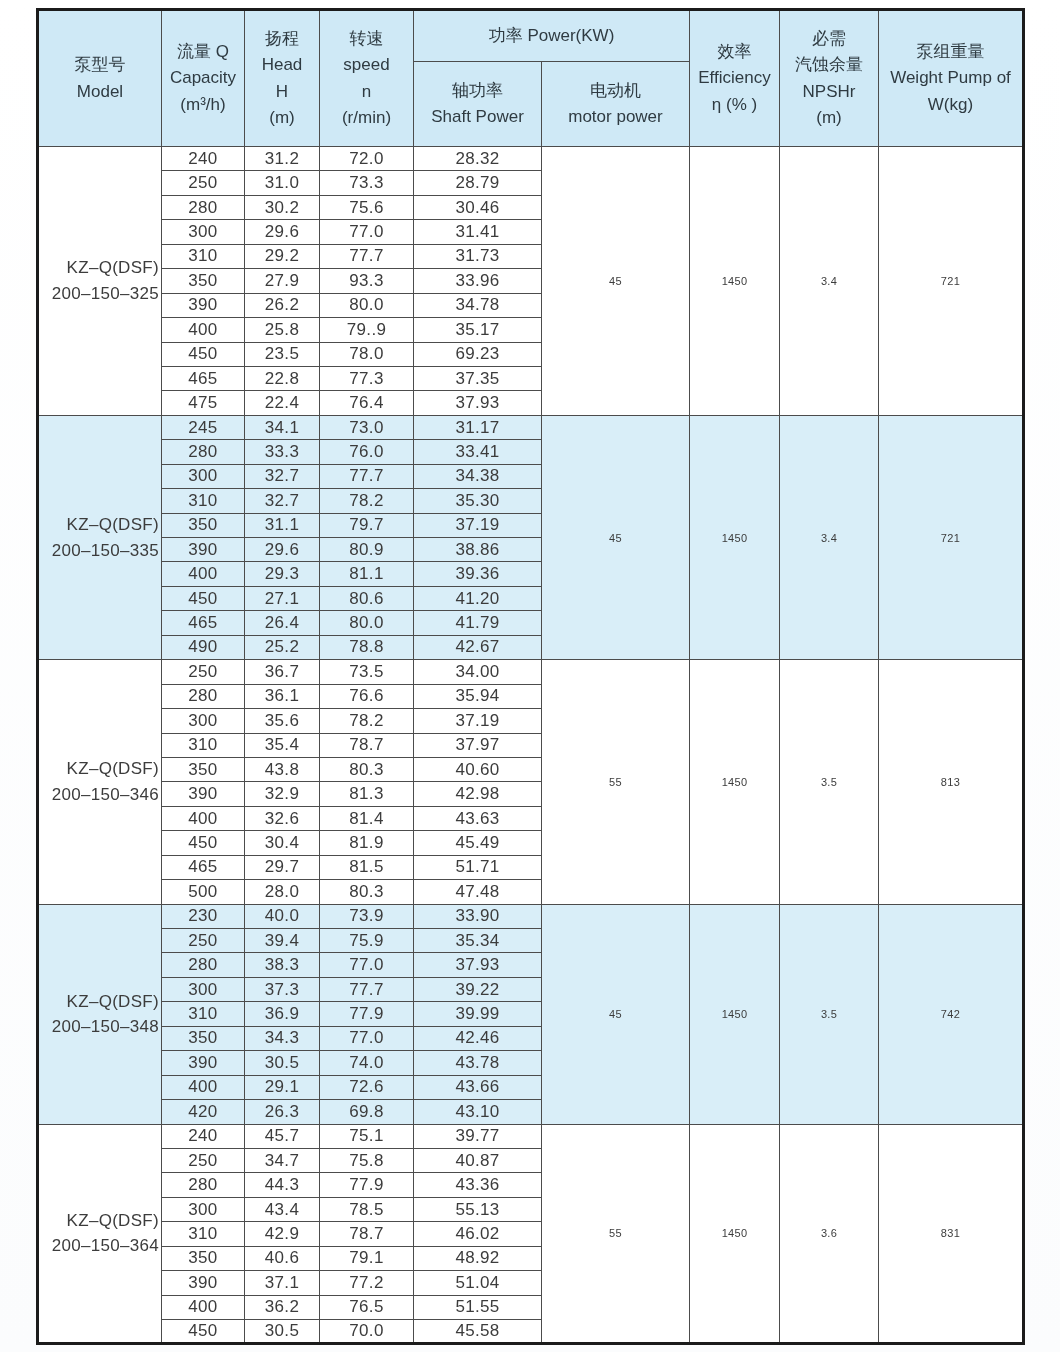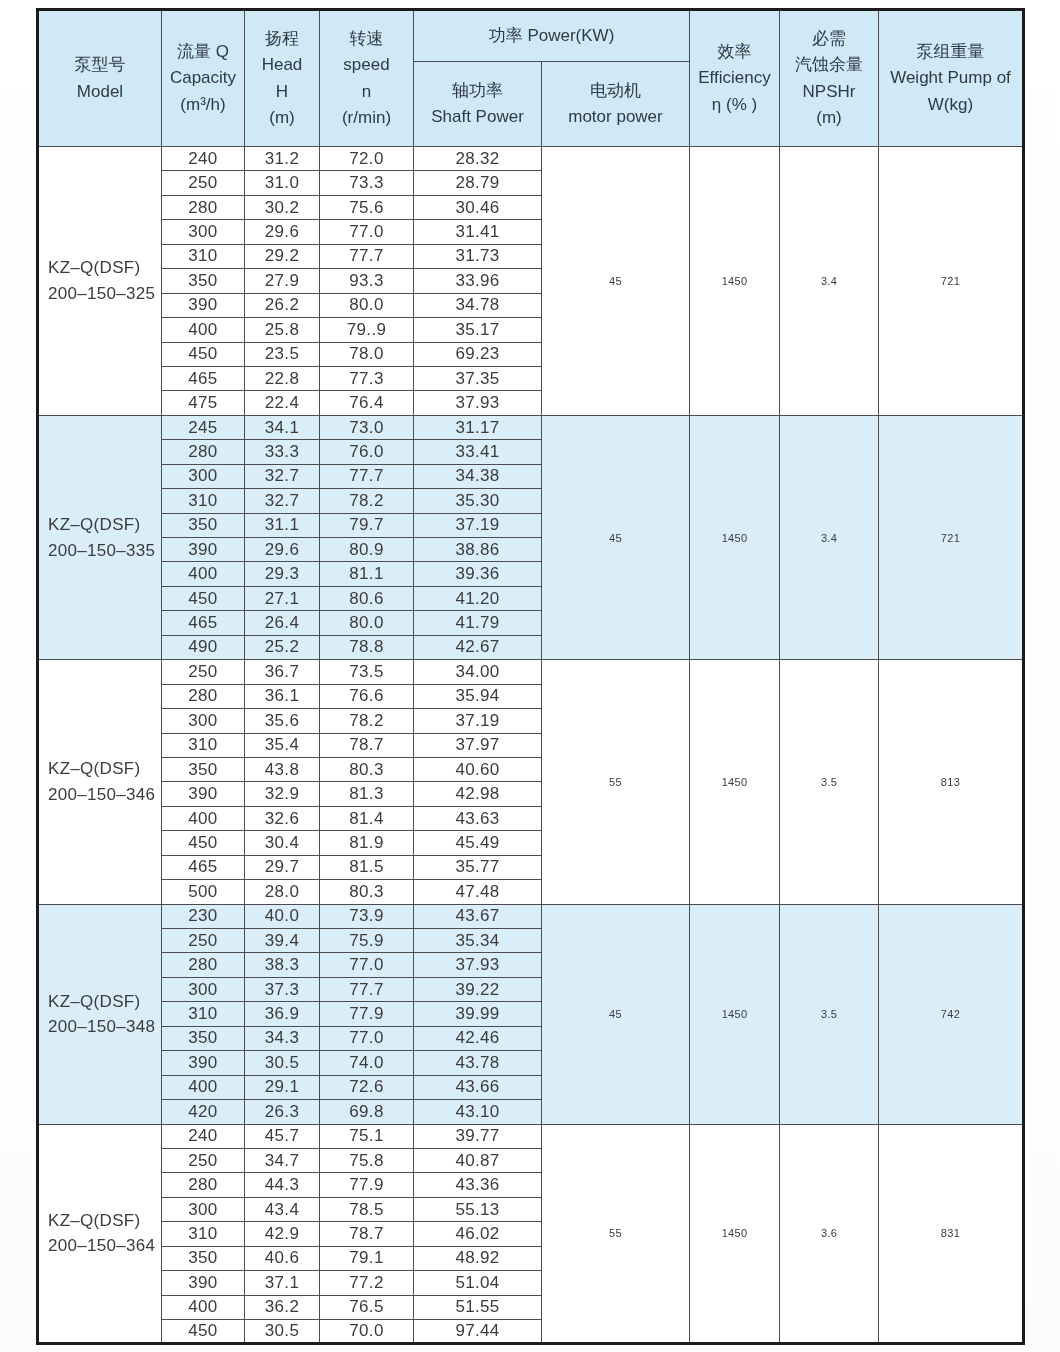"KZ–Q(DSF)" .spec tbody td.model-cell { text-align: left -> right }
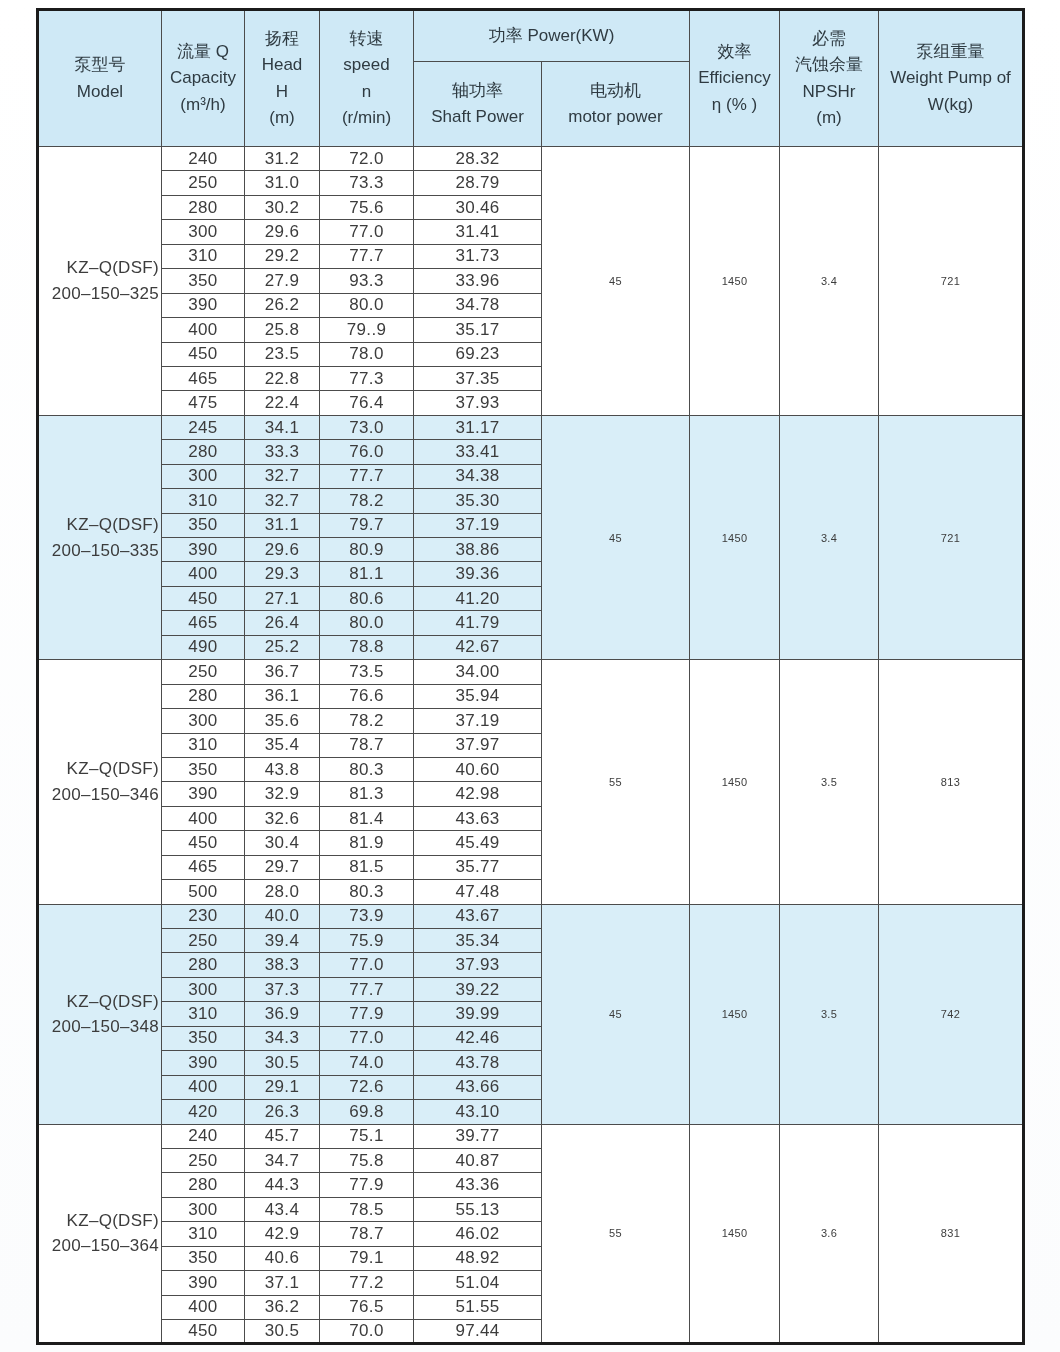"35.77" td { text: 35.77 -> 51.71 }
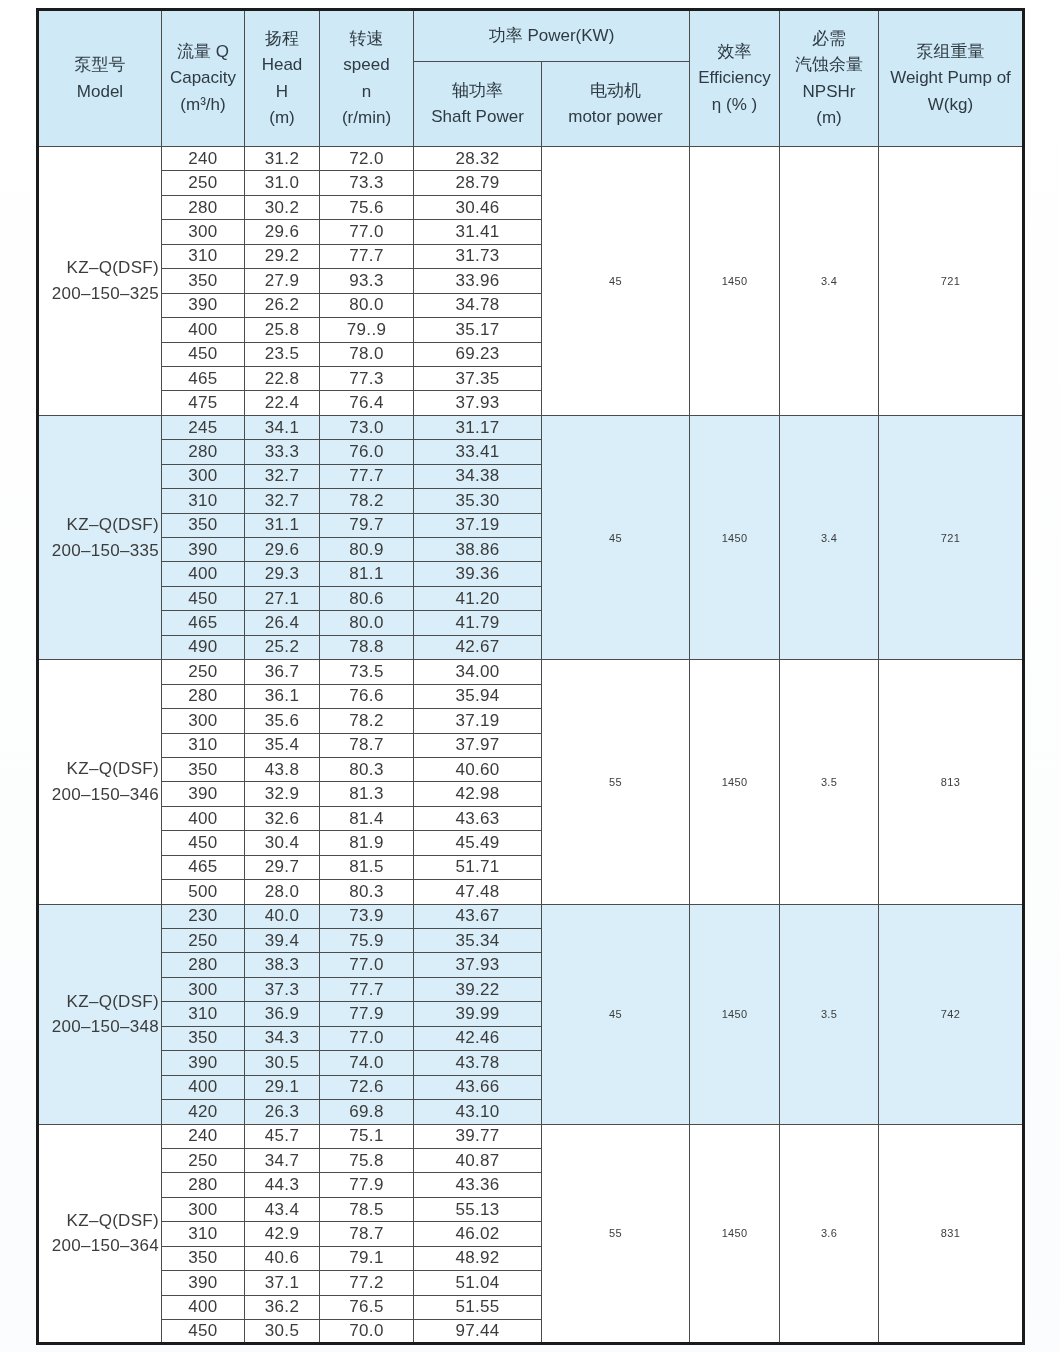"43.67" td { text: 43.67 -> 33.90 }
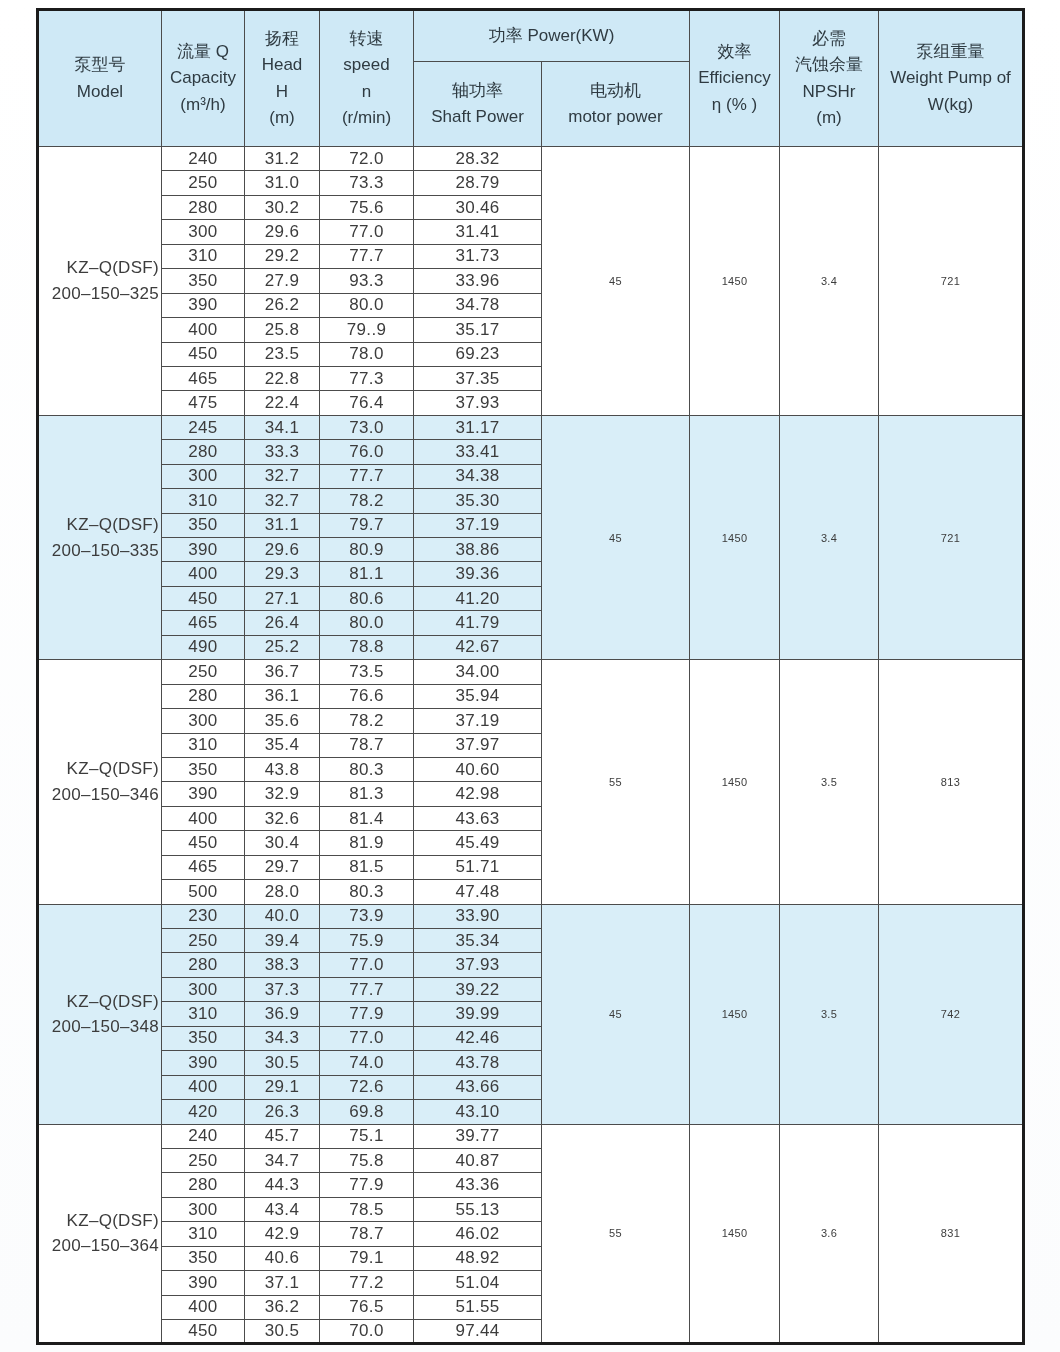"97.44" td { text: 97.44 -> 45.58 }
